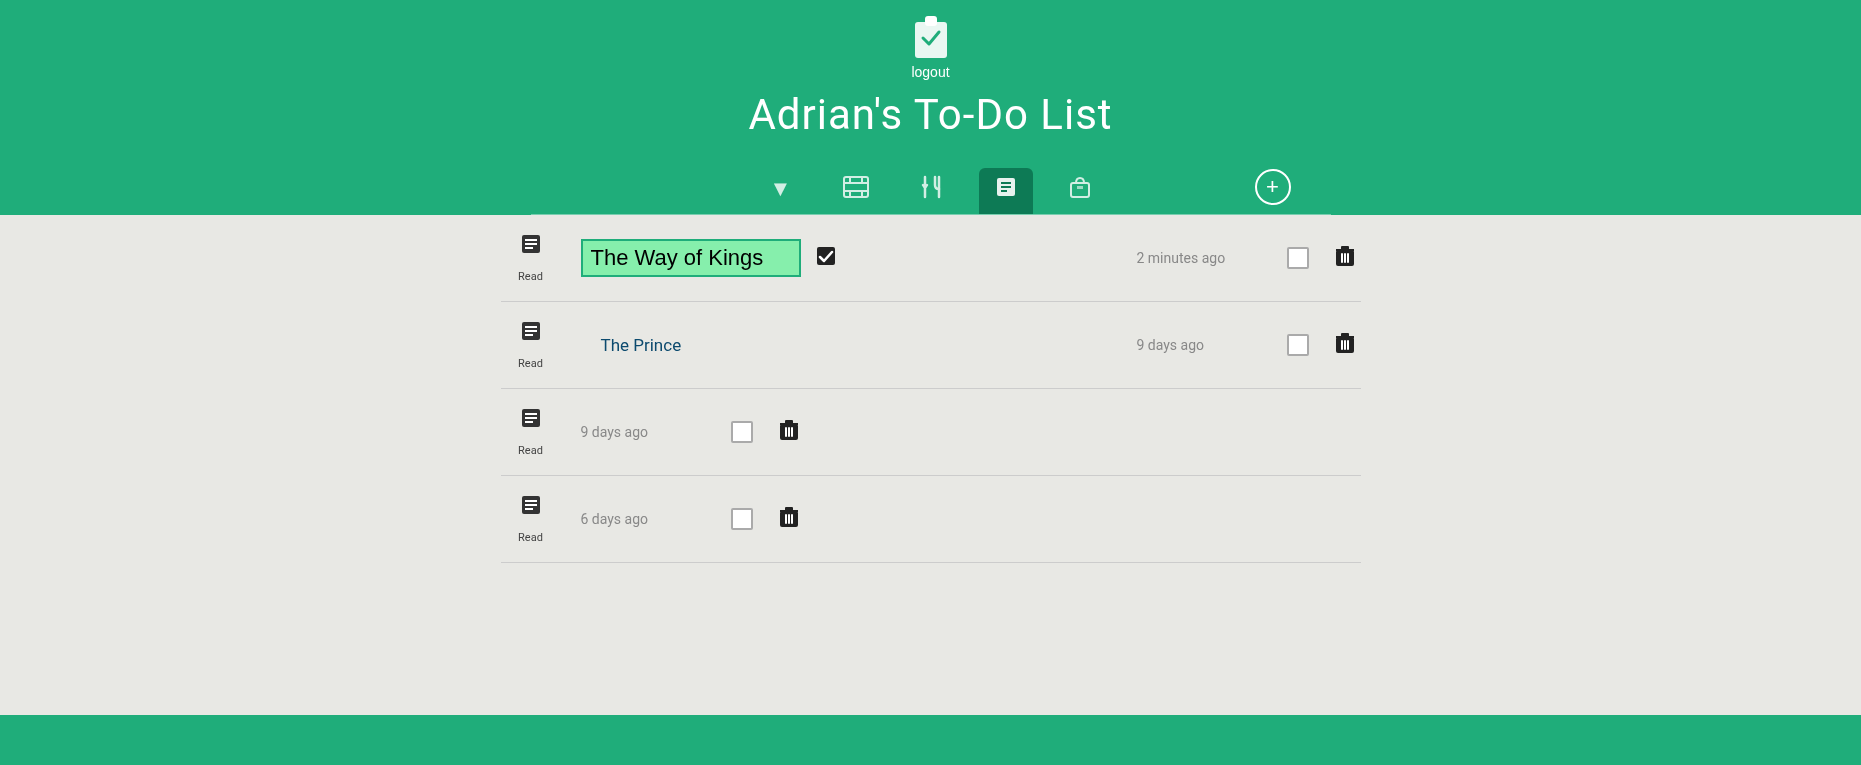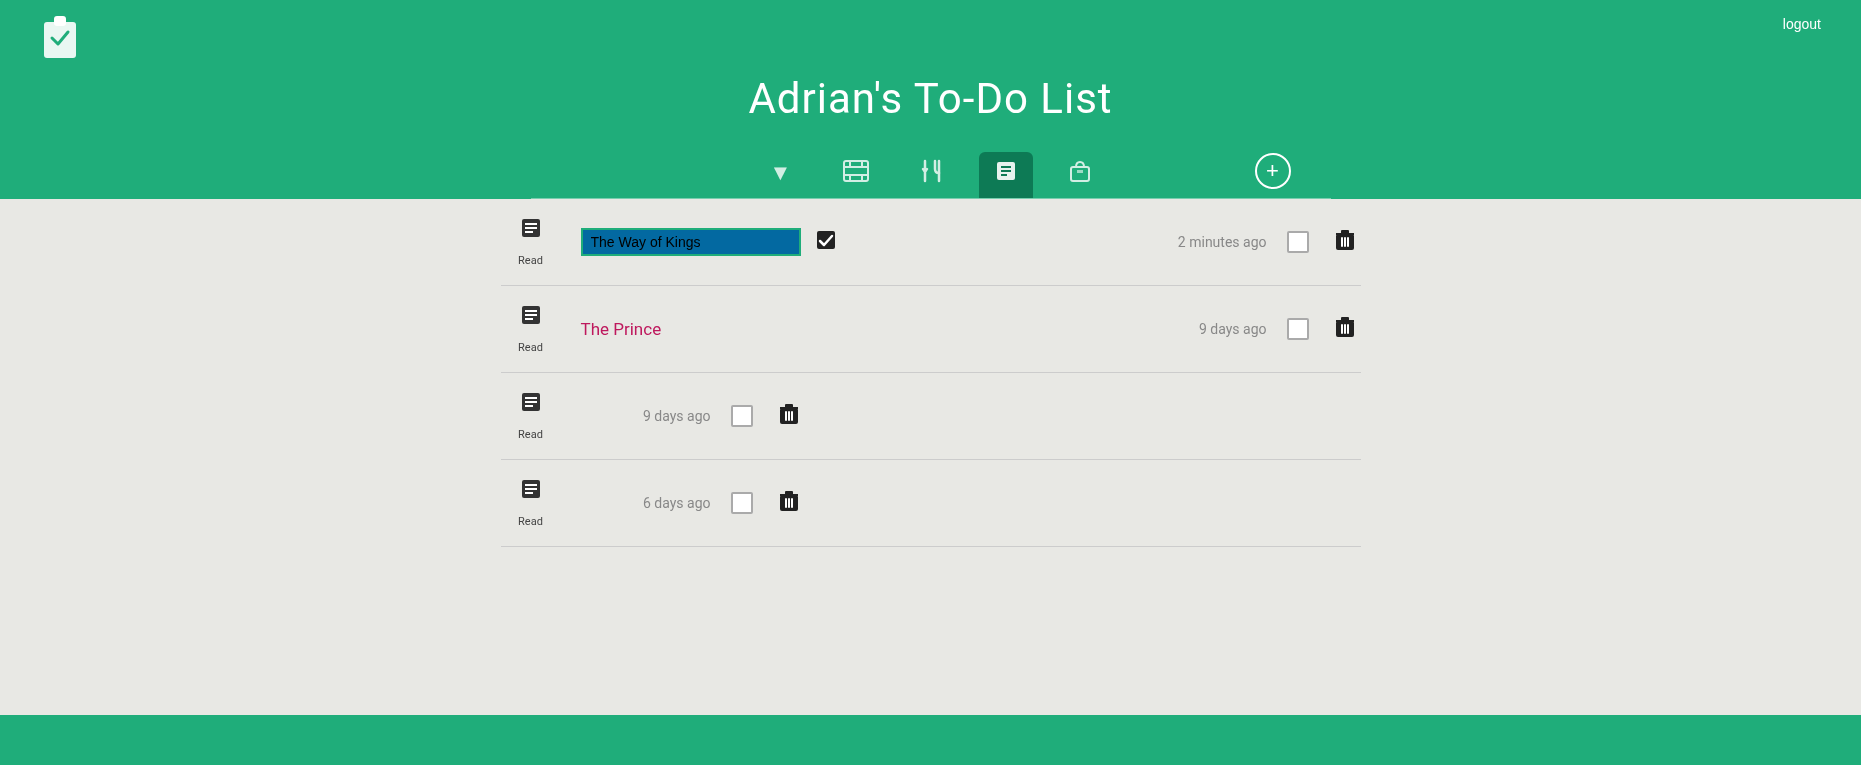"logout" .header-top { align-items: flex-start -> center; flex-direction: none -> column }
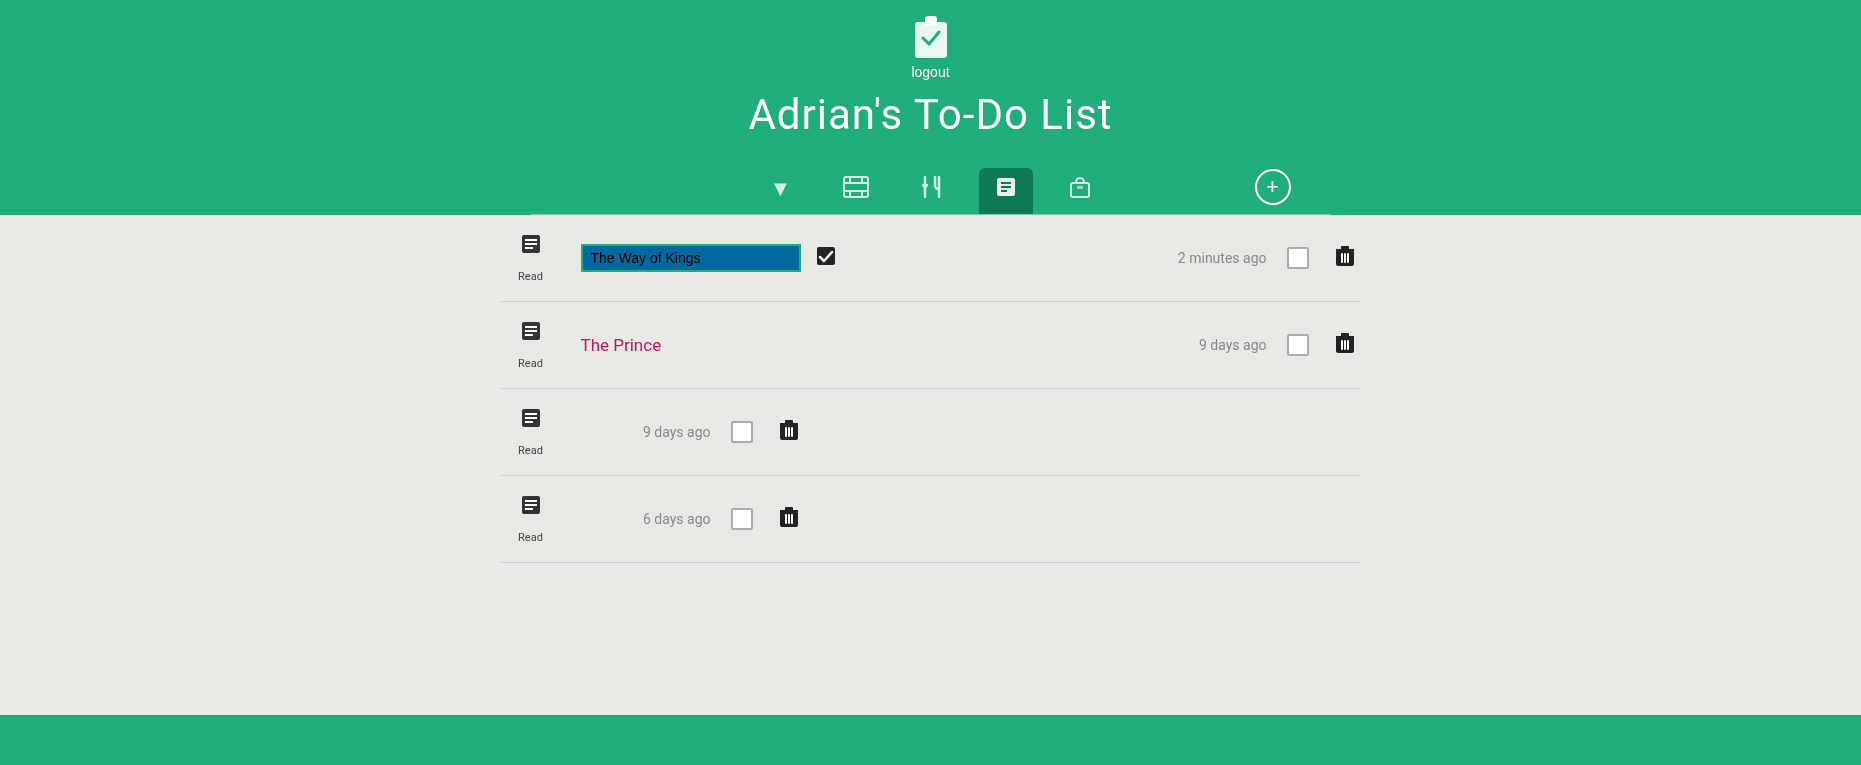"The Way of Kings" .task-name-input { background: #0369a1 -> #86efac; font-size: 14px -> 22px }
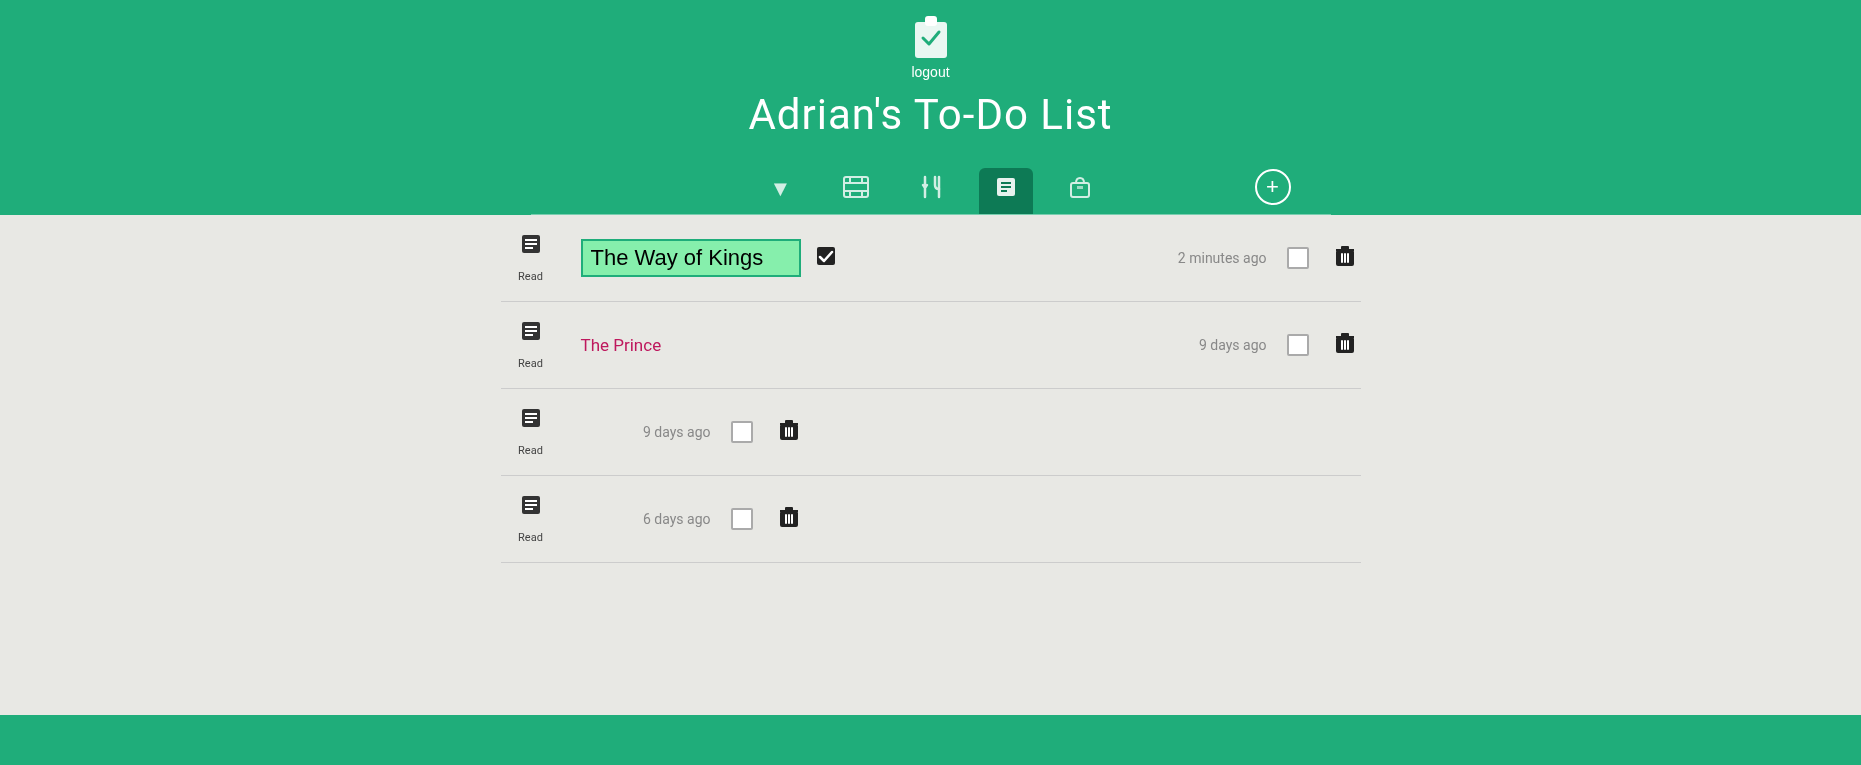"2 minutes ago" .task-time { text-align: right -> left }
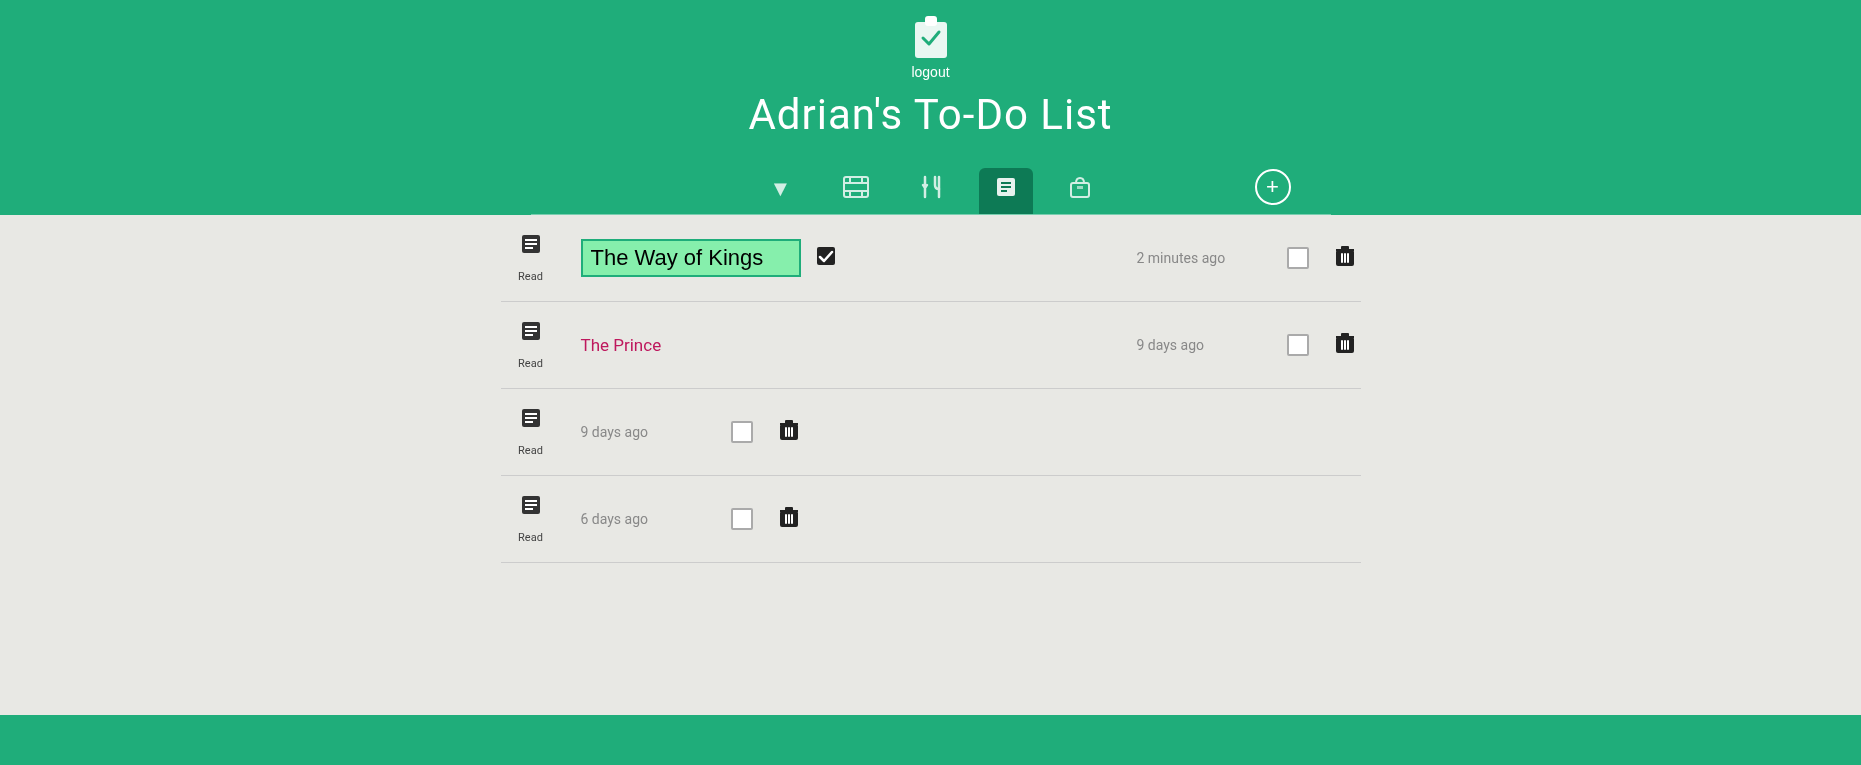"The Prince" .task-name { color: #be185d -> #0c4a6e; margin-left: none -> 20px }
